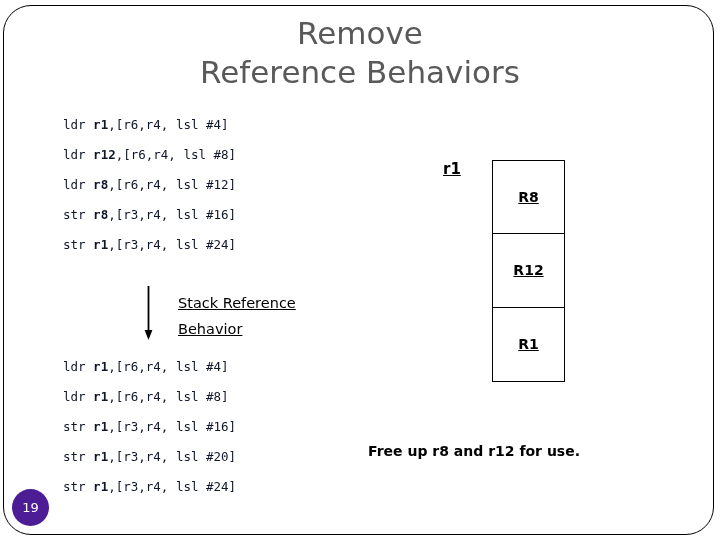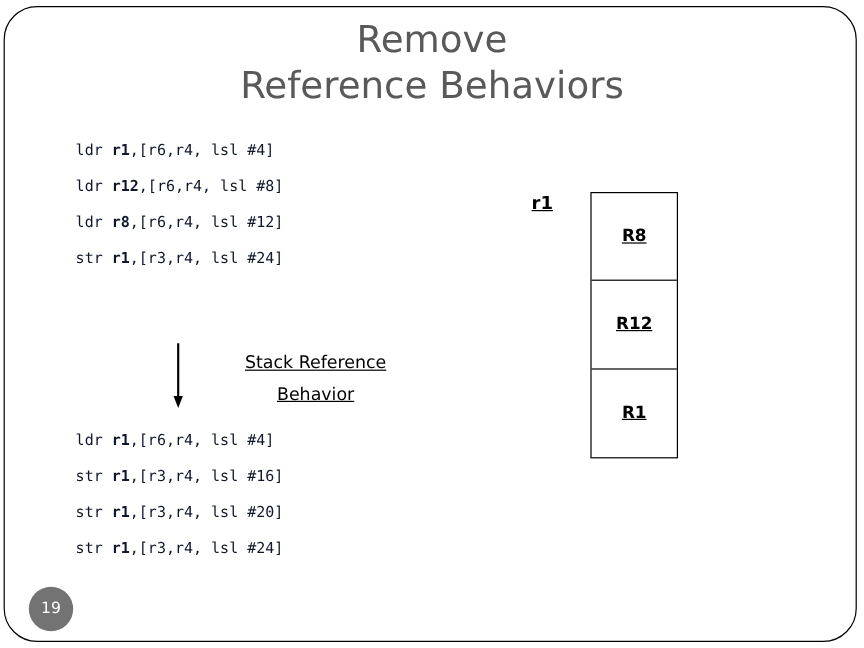"str r8,[r3,r4, lsl #16]" div.code-line { html: none -> <div><span>str </span><b>r8</b><span>,[r3,r4, lsl #16]</span></div> }
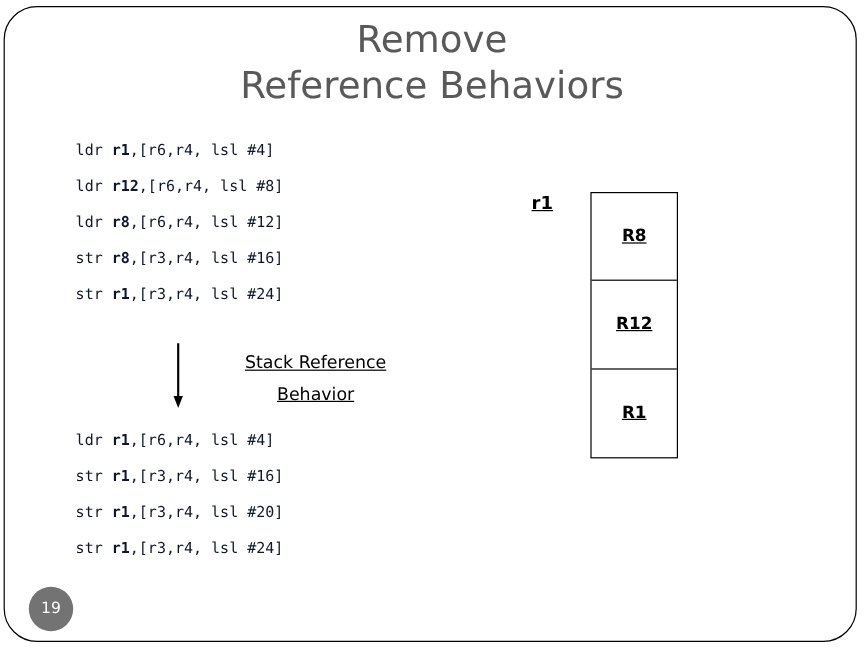"Stack Reference" #stack-ref-label { text-align: center -> none }
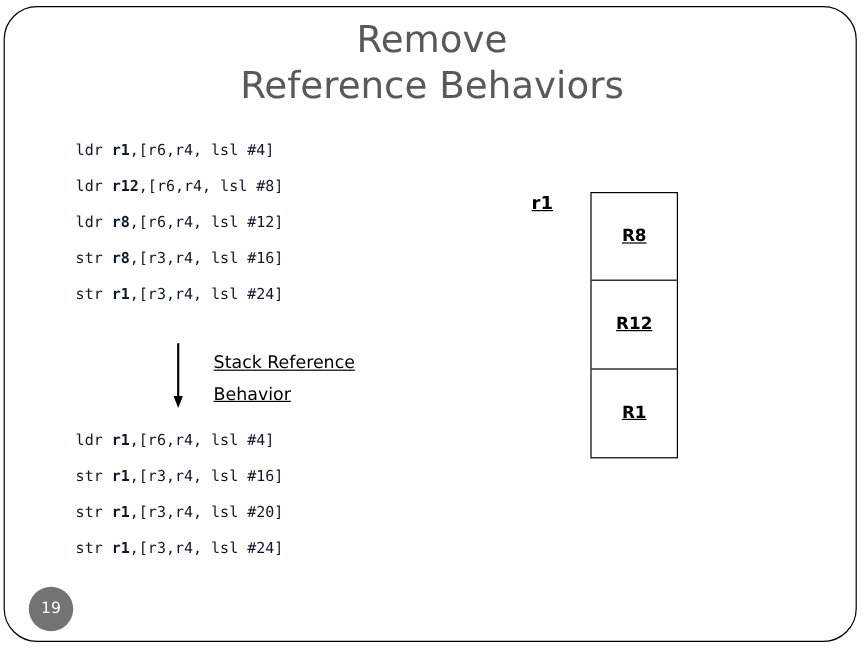"ldr r1,[r6,r4, lsl #8]" div.code-line { html: none -> <div><span>ldr </span><b>r1</b><span>,[r6,r4, lsl #8]</span></div> }
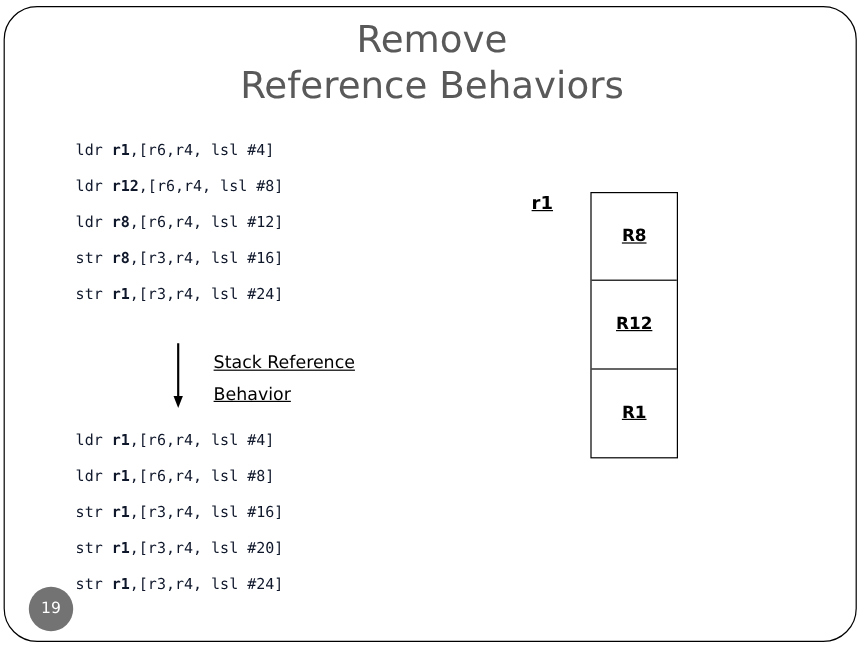"Free up r8 and r12" div { html: none -> <div>Free up r8 and r12 for use.</div> }
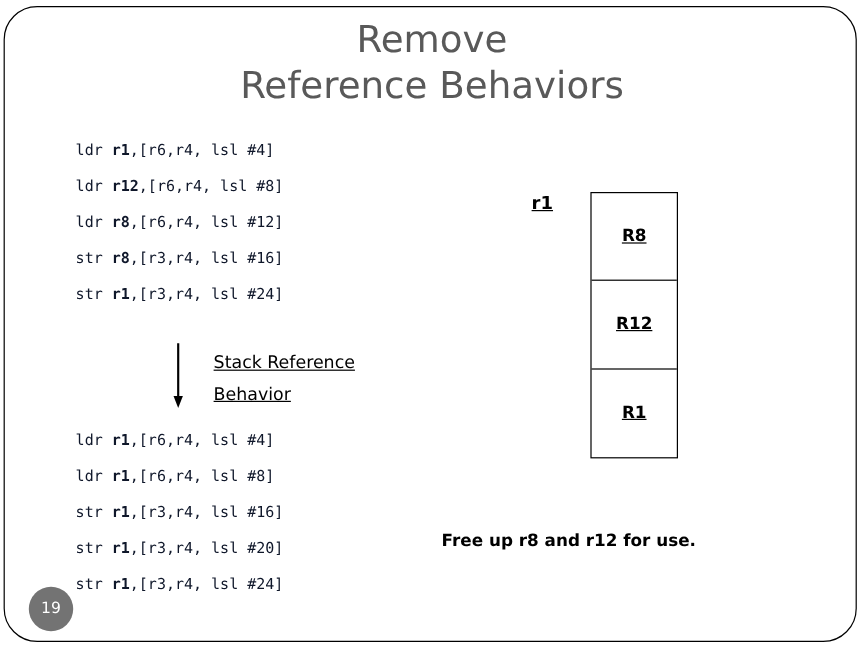"19" #slide-number { background: #737373 -> #4c1d95; left: 24px -> 12px }
